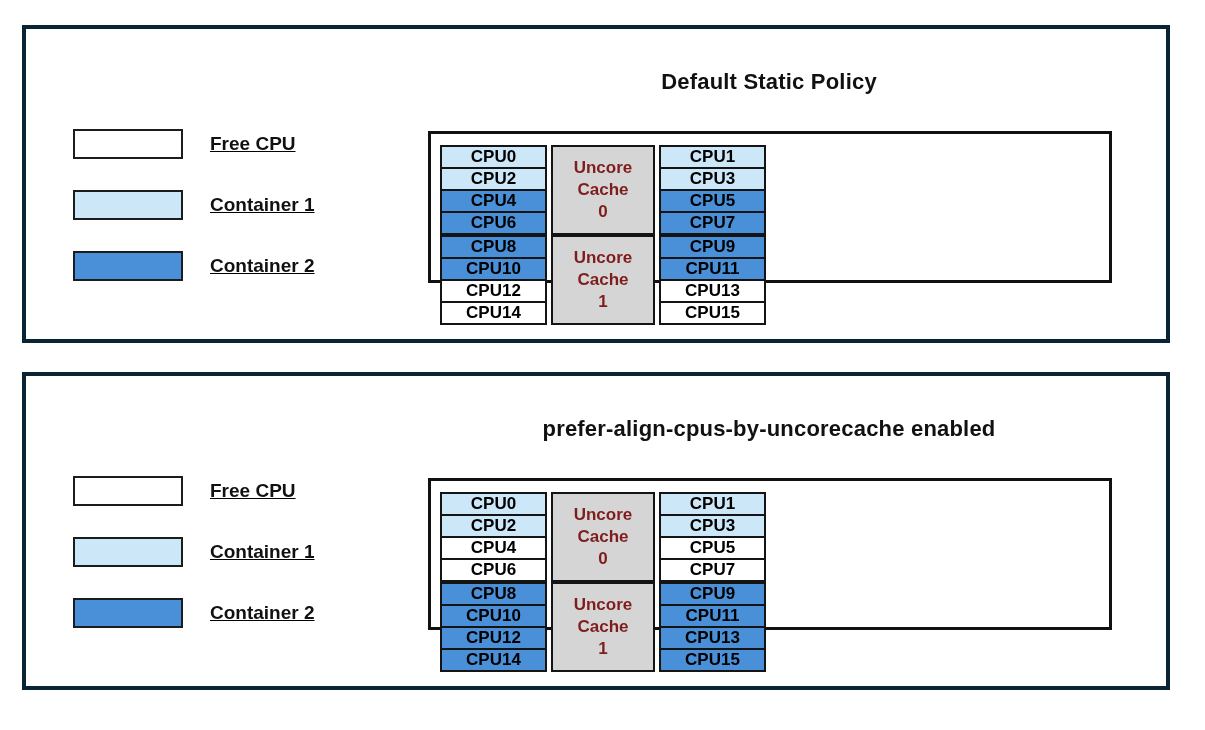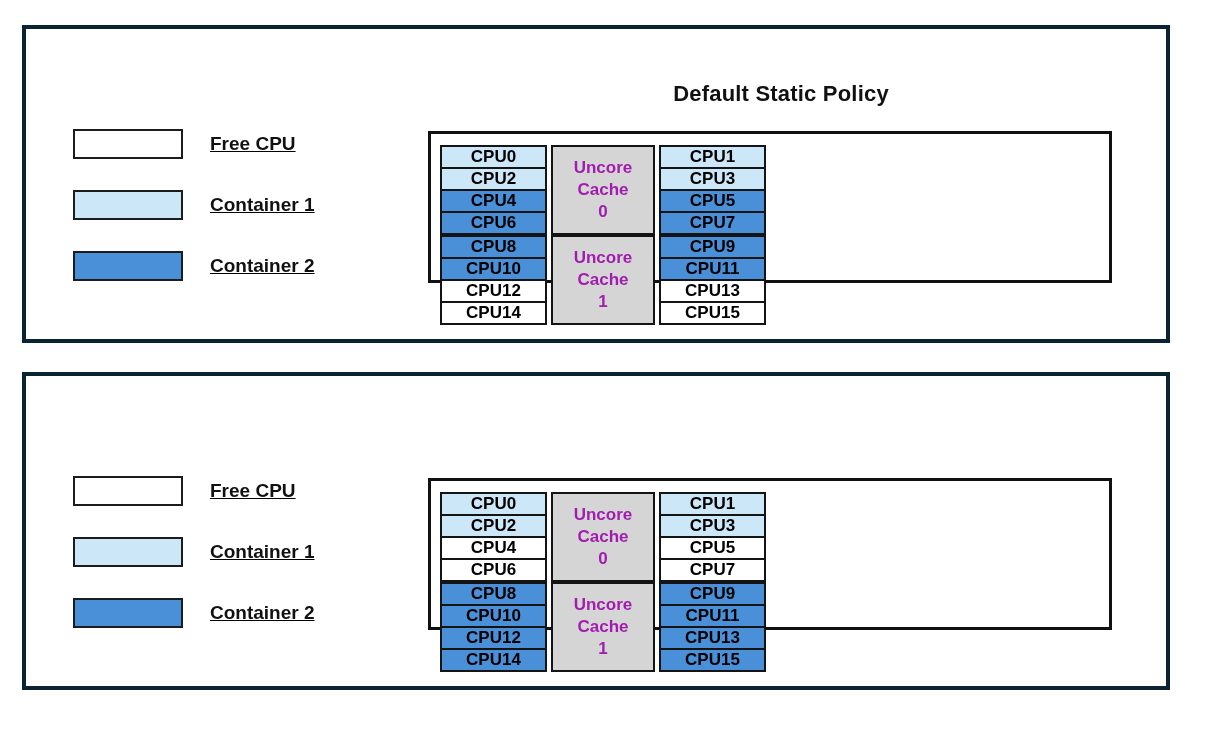"Default Static Policy" .title { margin: 12px -> 0 }
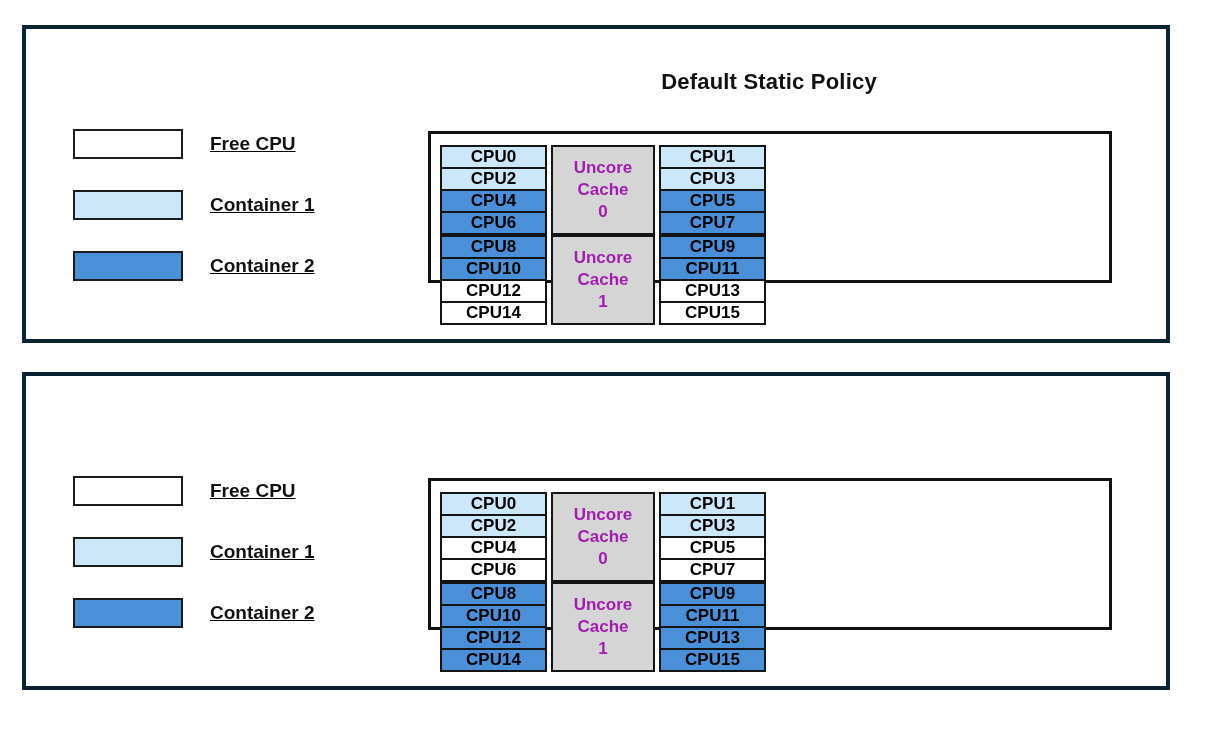"Uncore" .cache-box { color: #a21caf -> #7f1d1d }
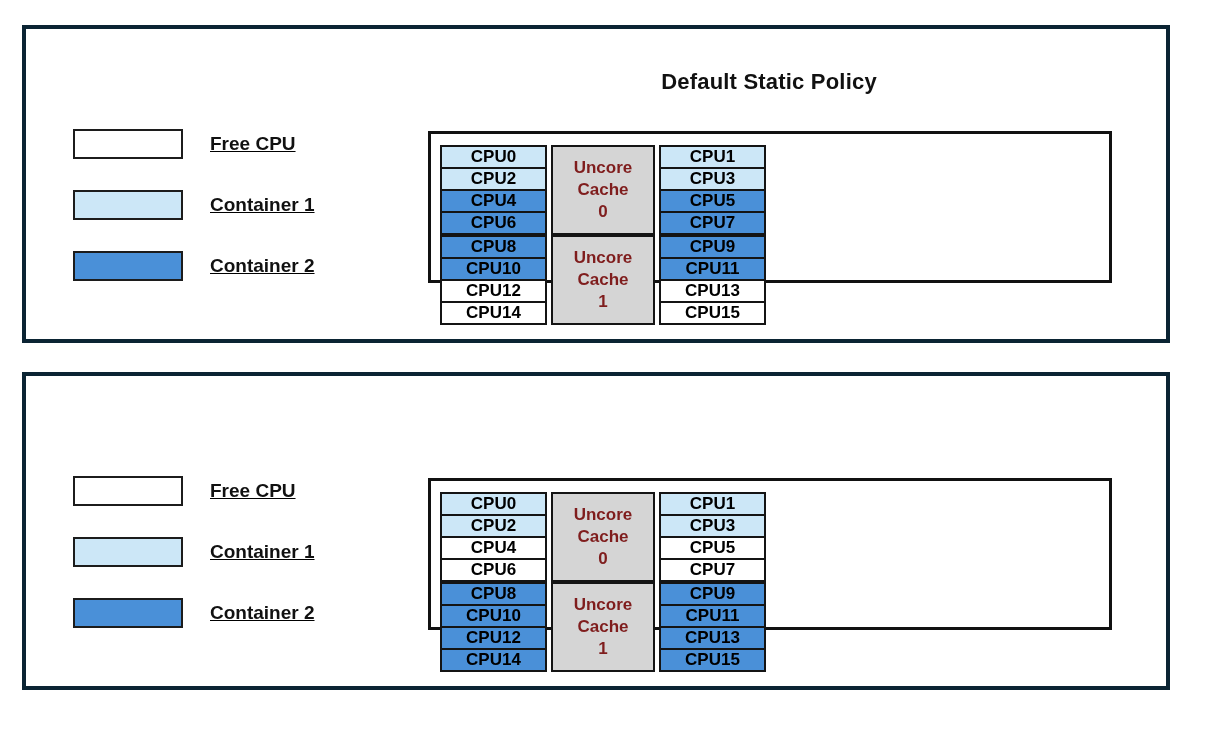"prefer-align-cpus-by-uncorecache enabled" h2.title { html: none -> <h2>prefer-align-cpus-by-uncorecache enabled</h2> }
